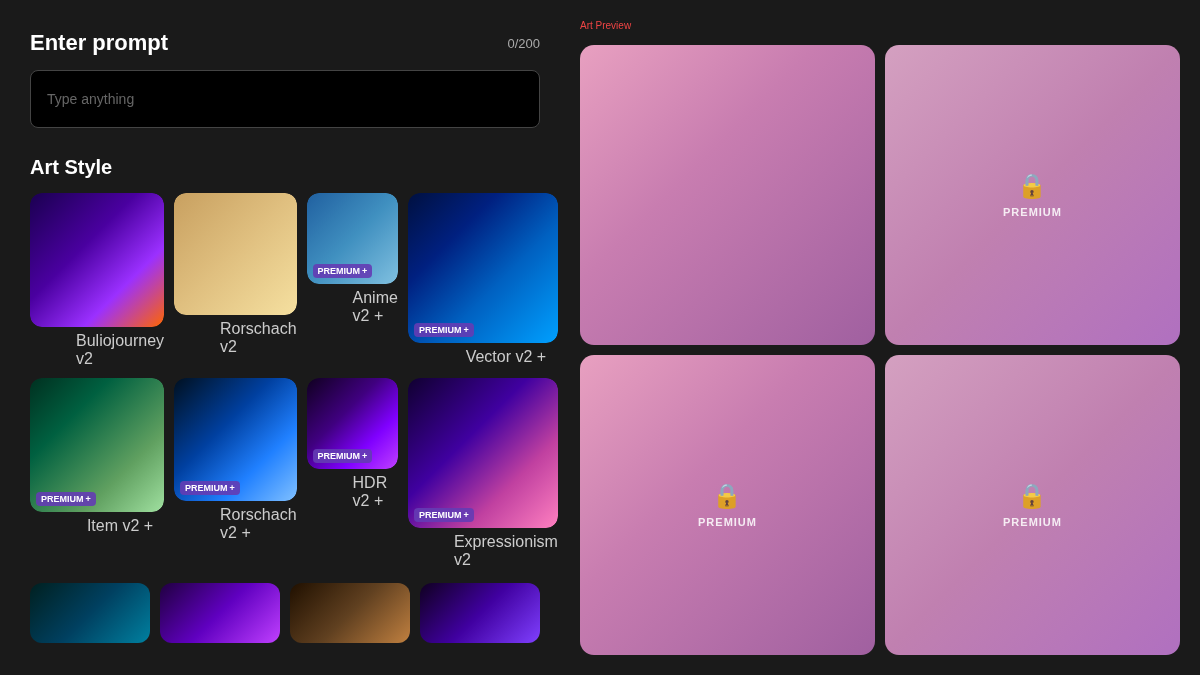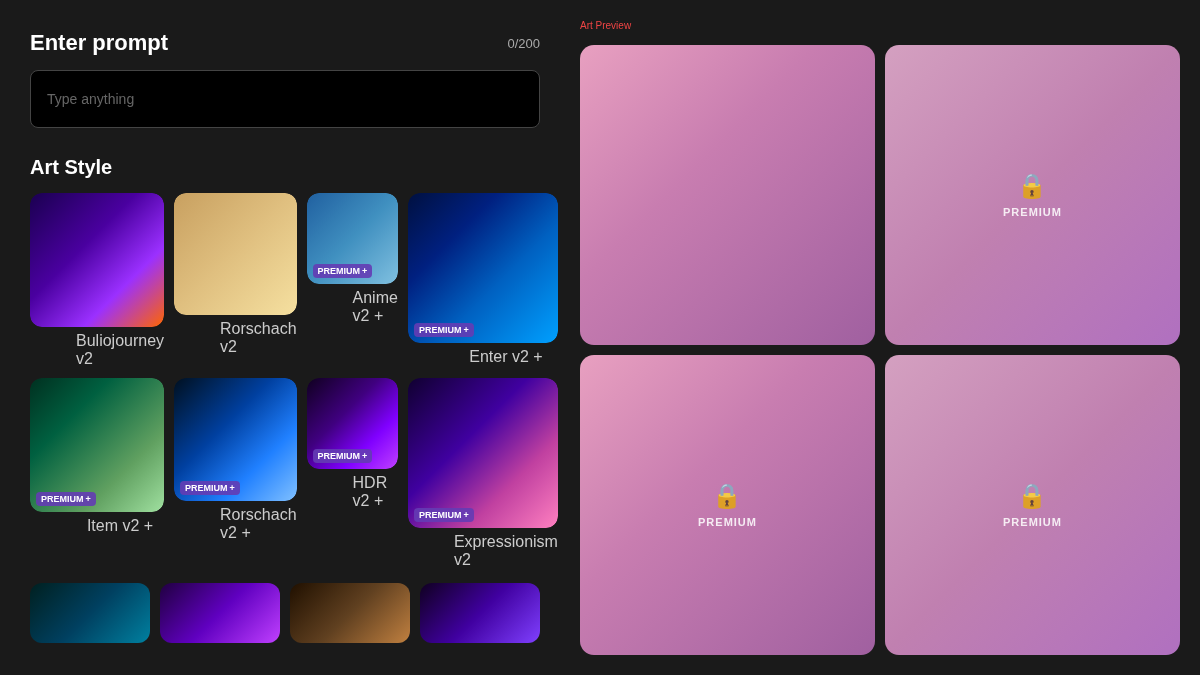"Enter v2 +" span.style-label { text: Enter -> Vector }
